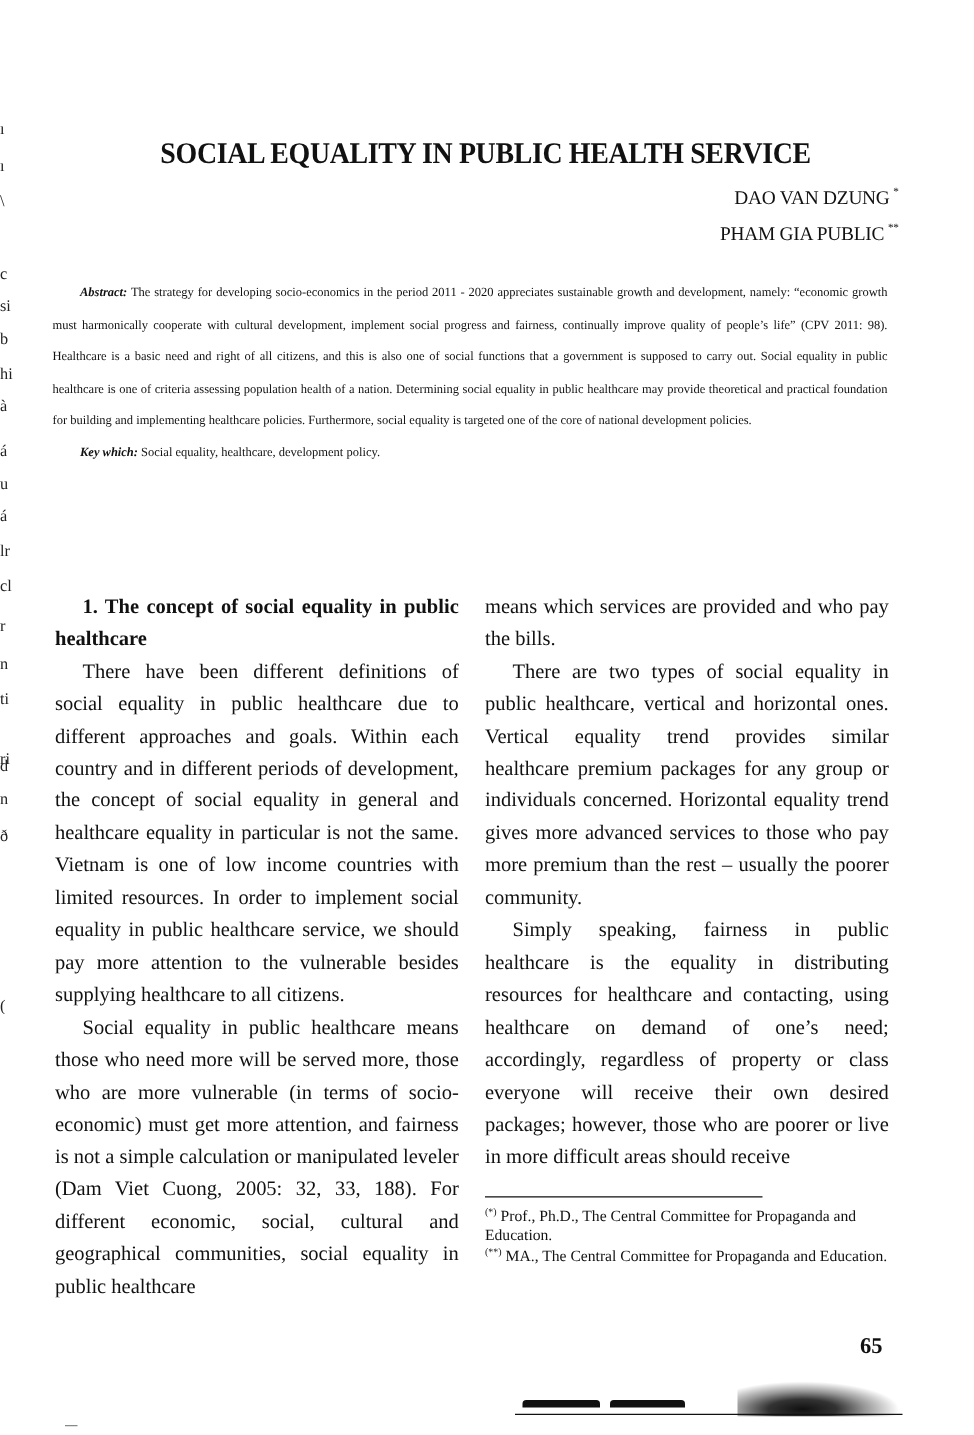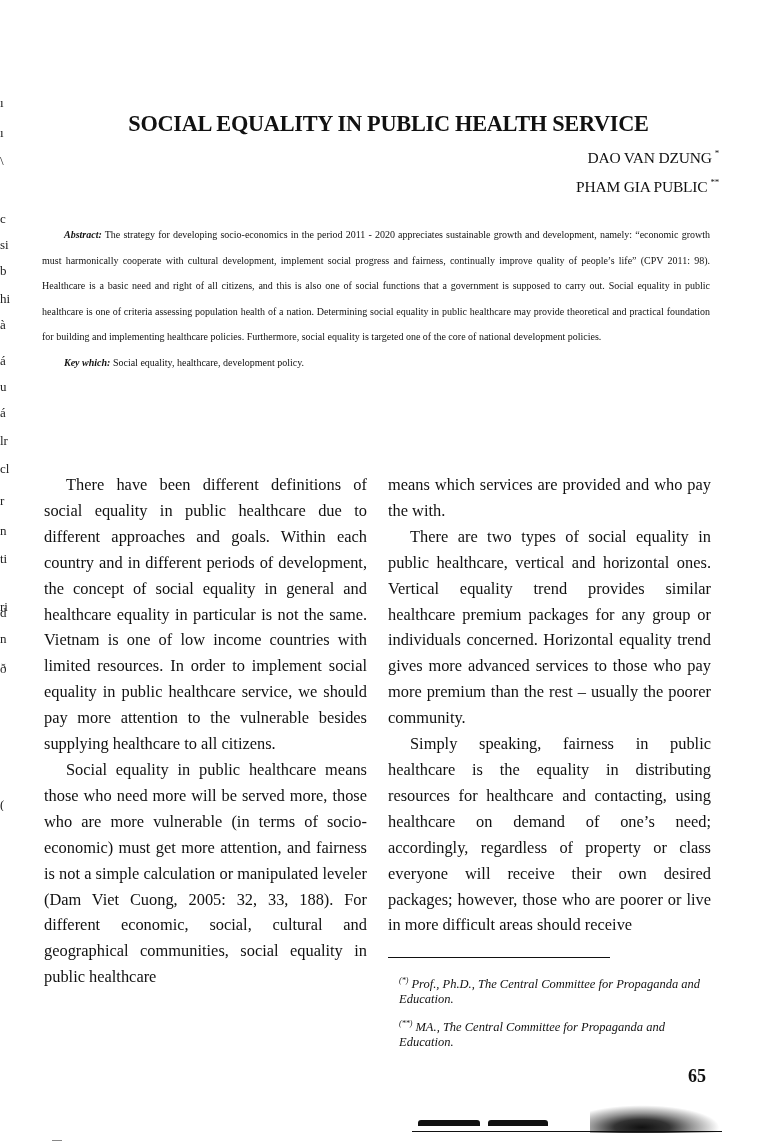"1. The concept of social" p.section-head { html: none -> <p>1. The concept of social equality in public healthcare</p> }
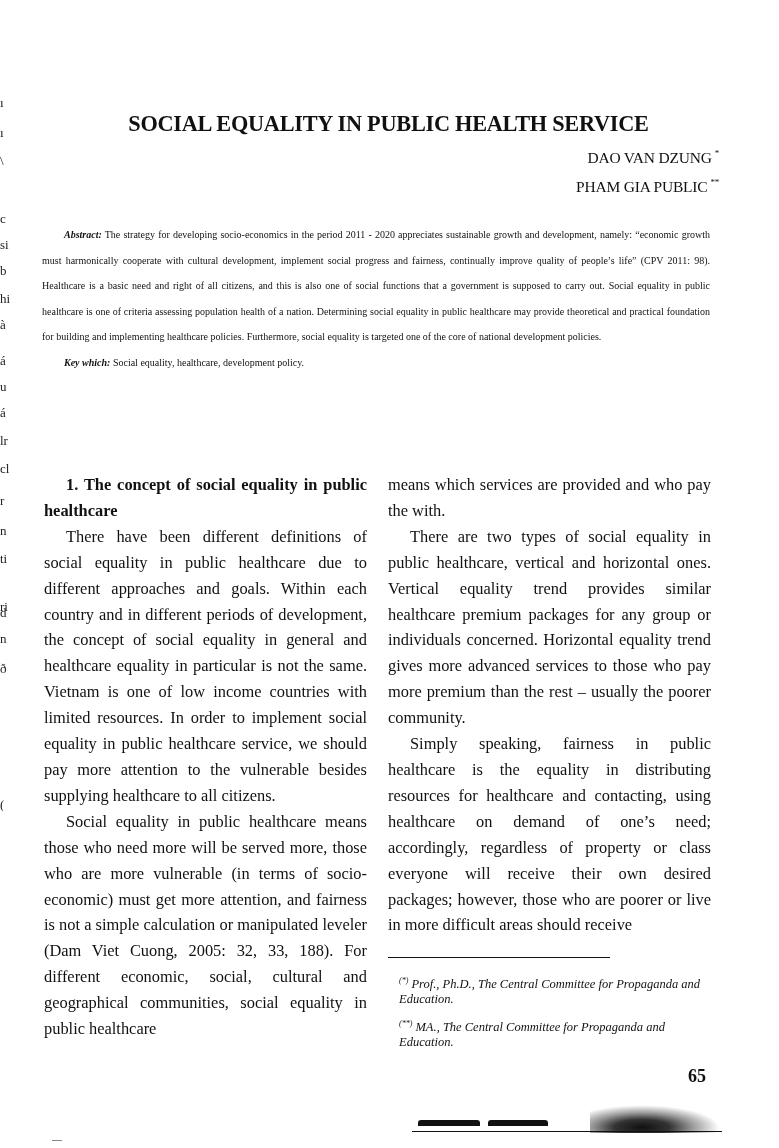"means which services are provided" p { text: with -> bills }
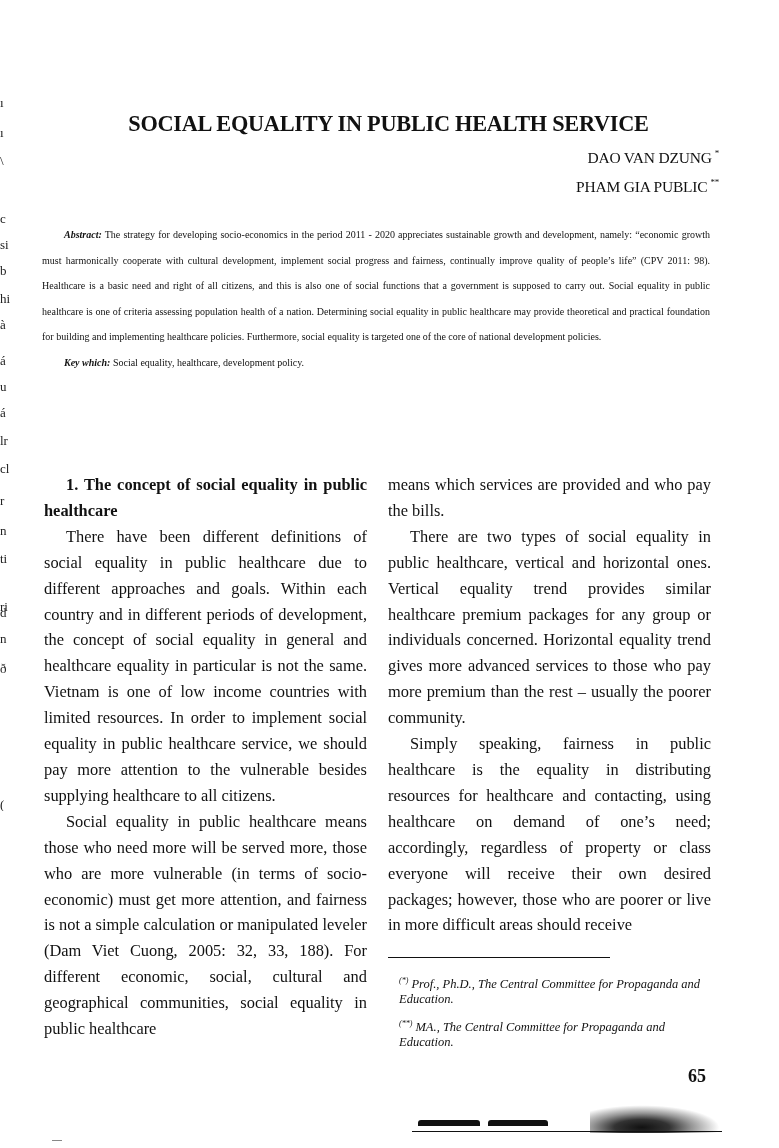"(*) Prof., Ph.D., The Central" .footnotes p { font-style: italic -> none; margin: 11px -> 0 }
